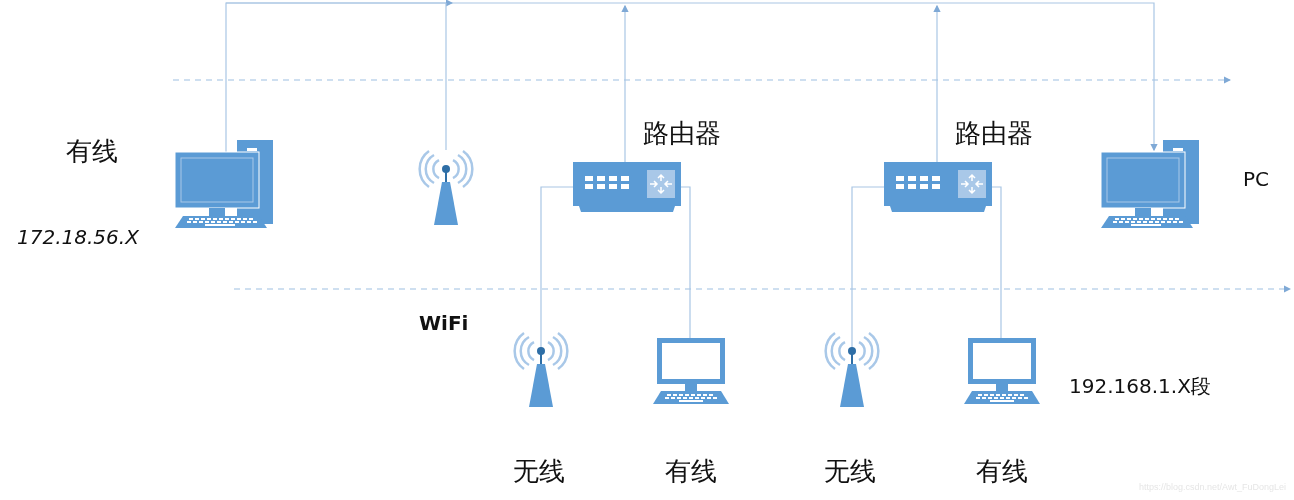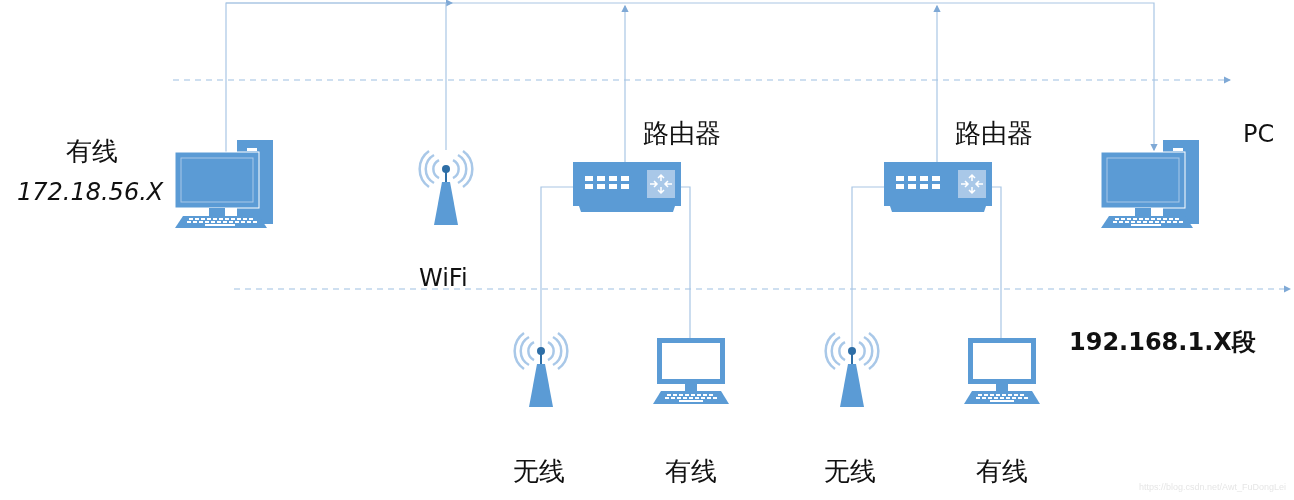"PC" .lbl.en { font-size: 24px -> 20px; margin-top: none -> 47px }
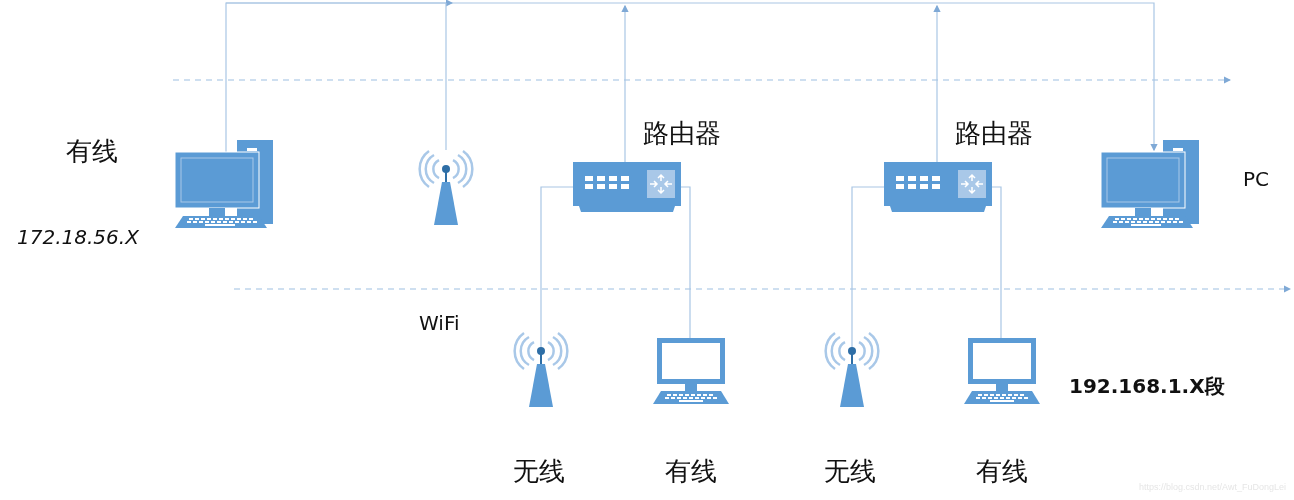"WiFi" div.lbl { font-weight: none -> bold }
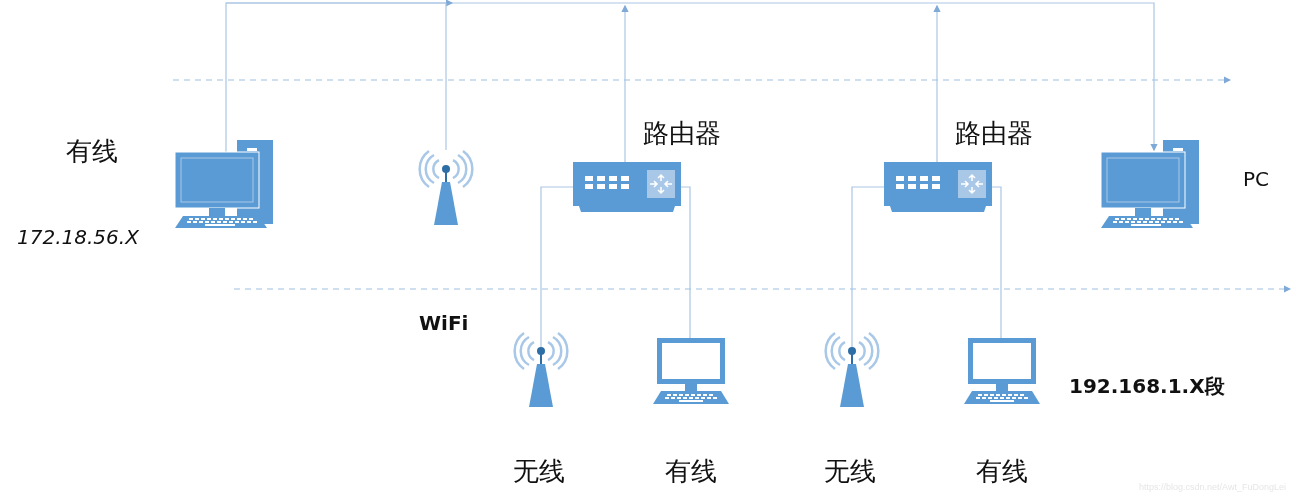"192.168.1.X段" div.lbl { font-weight: bold -> none }
